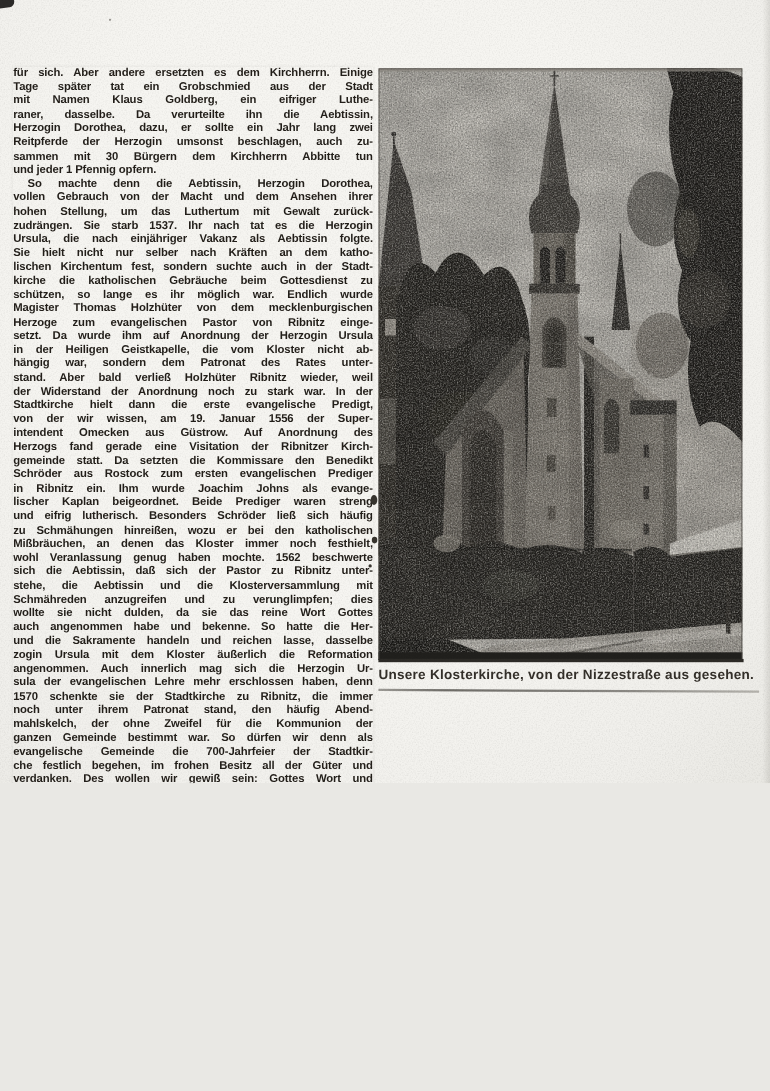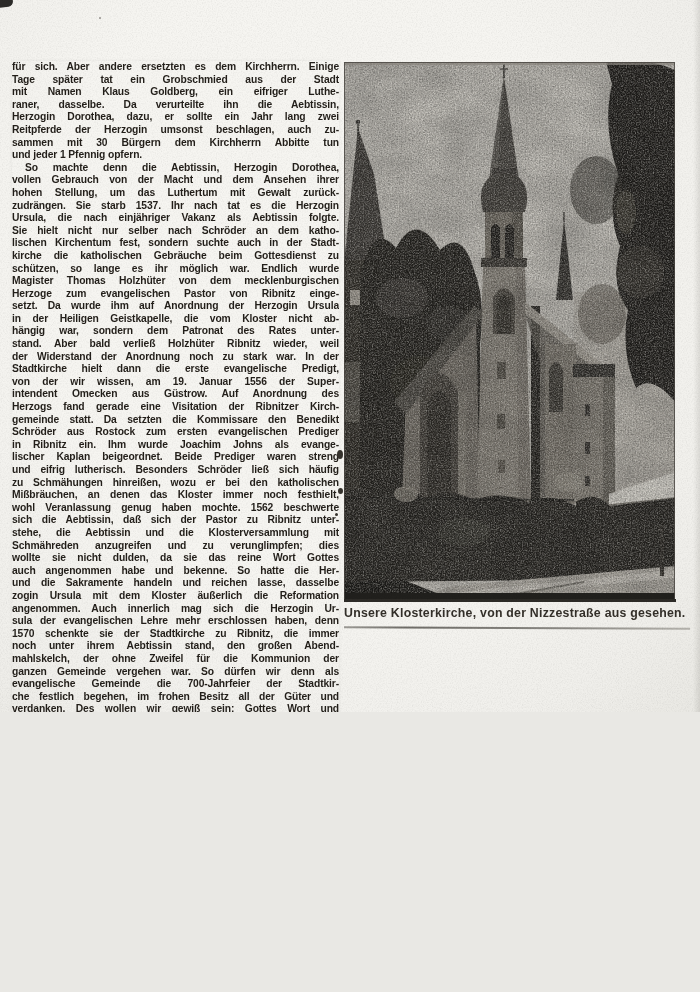"Sie hielt nicht nur selber" div.line { text: Schröder -> Kräften }
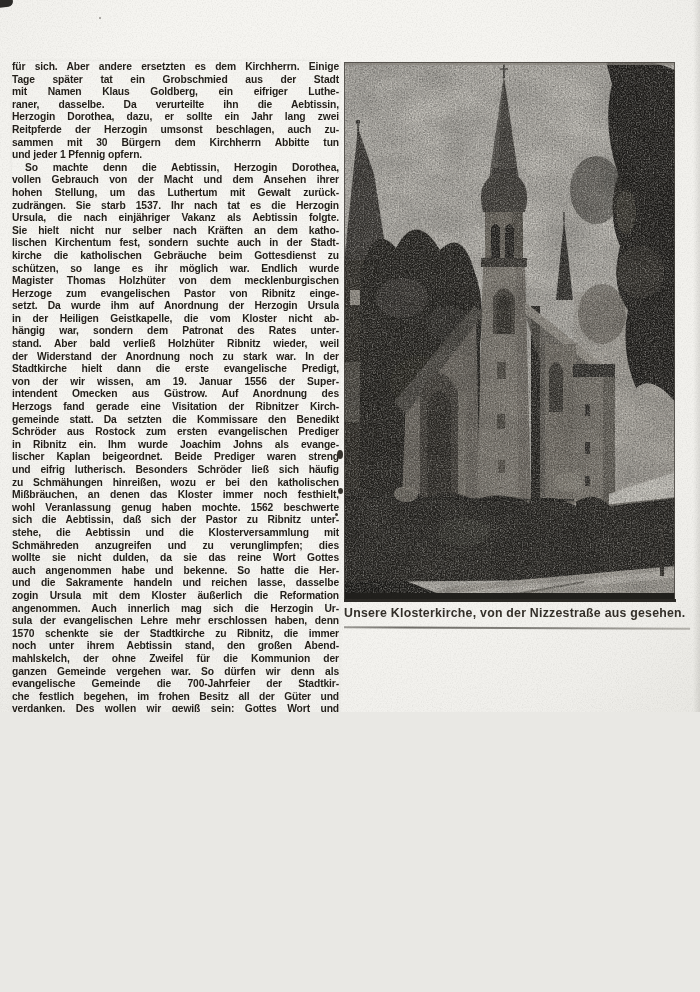"noch unter ihrem Aebtissin stand," div.line { text: Aebtissin stand, den großen -> Patronat stand, den häufig }
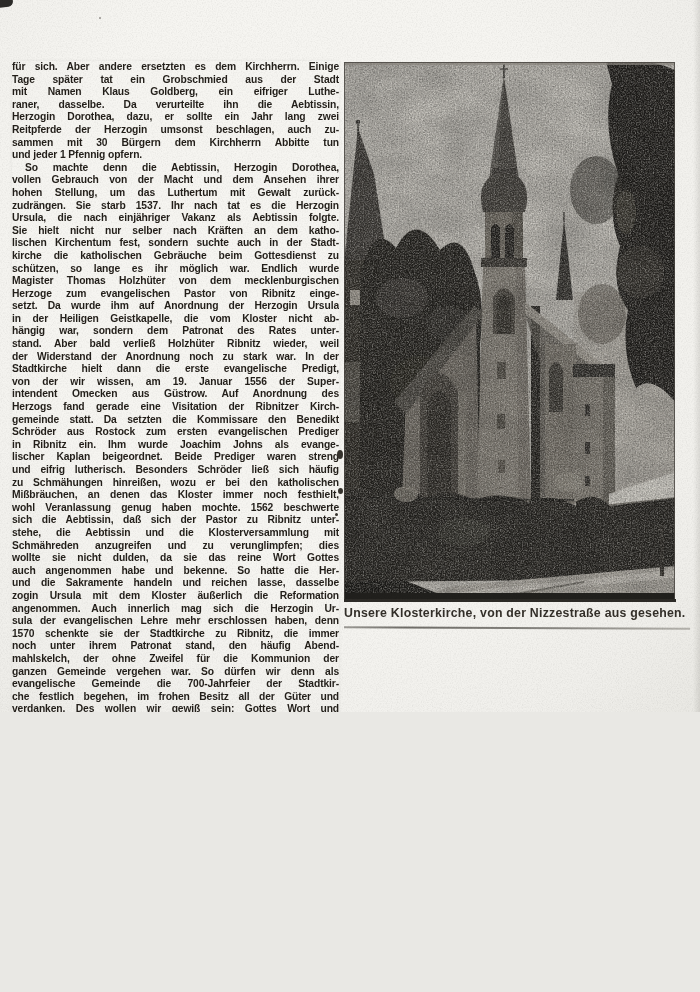"ganzen Gemeinde vergehen war. So" div.line { text: vergehen -> bestimmt }
